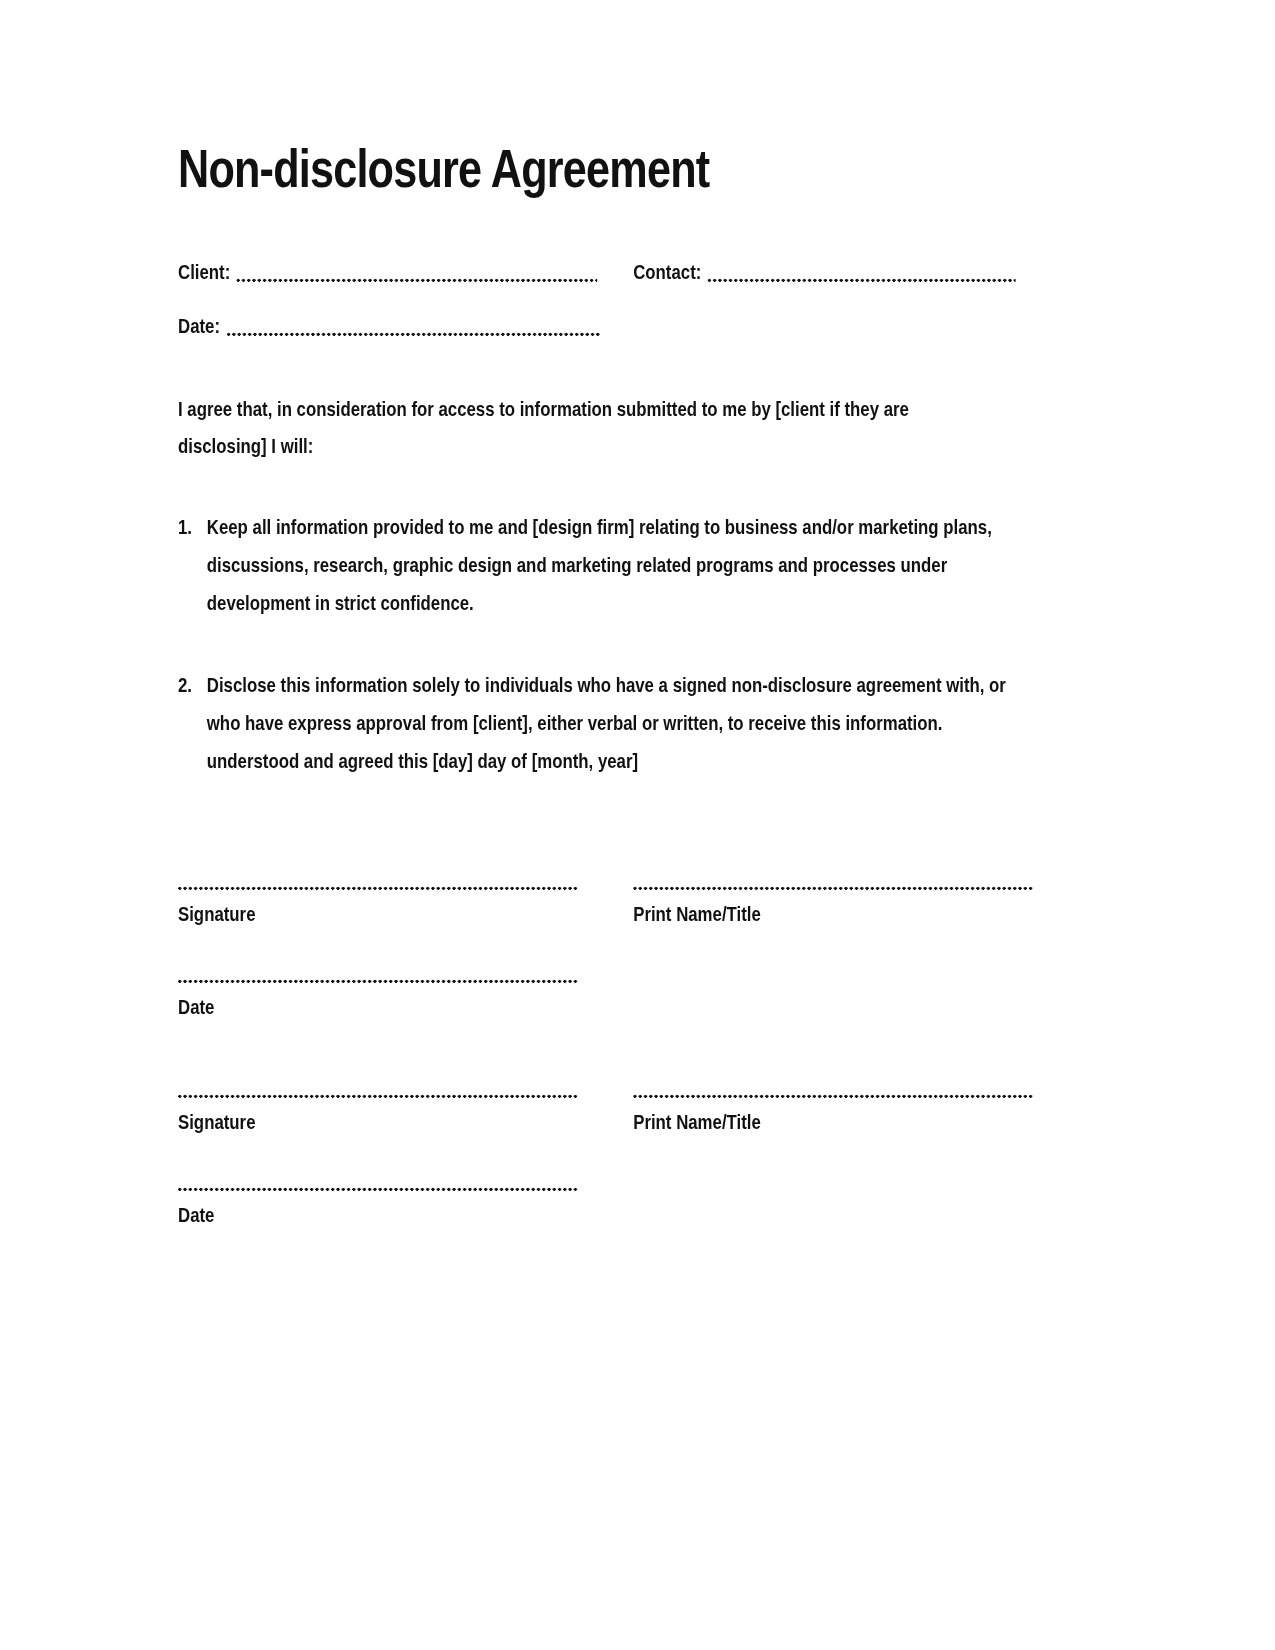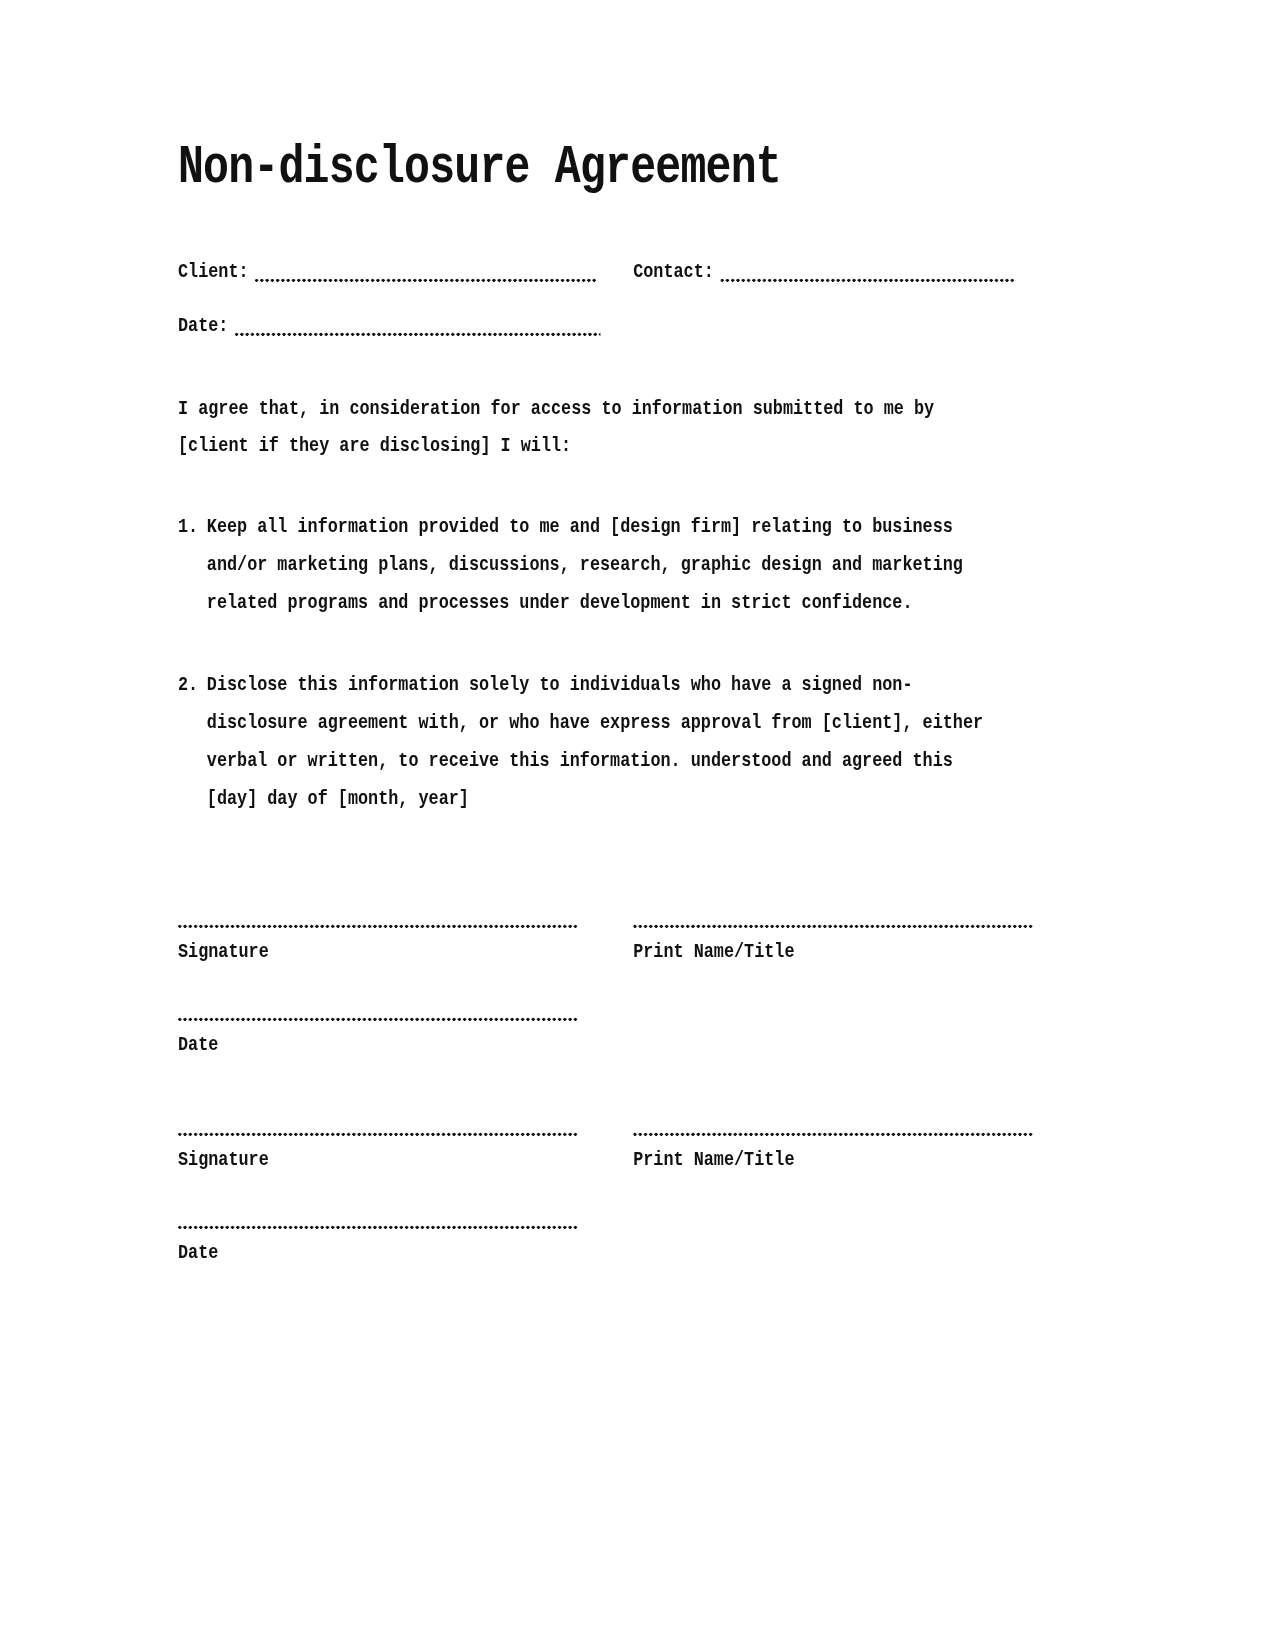"Non-disclosure Agreement" .page { font-family: Liberation Mono, monospace -> Liberation Sans, sans-serif }
